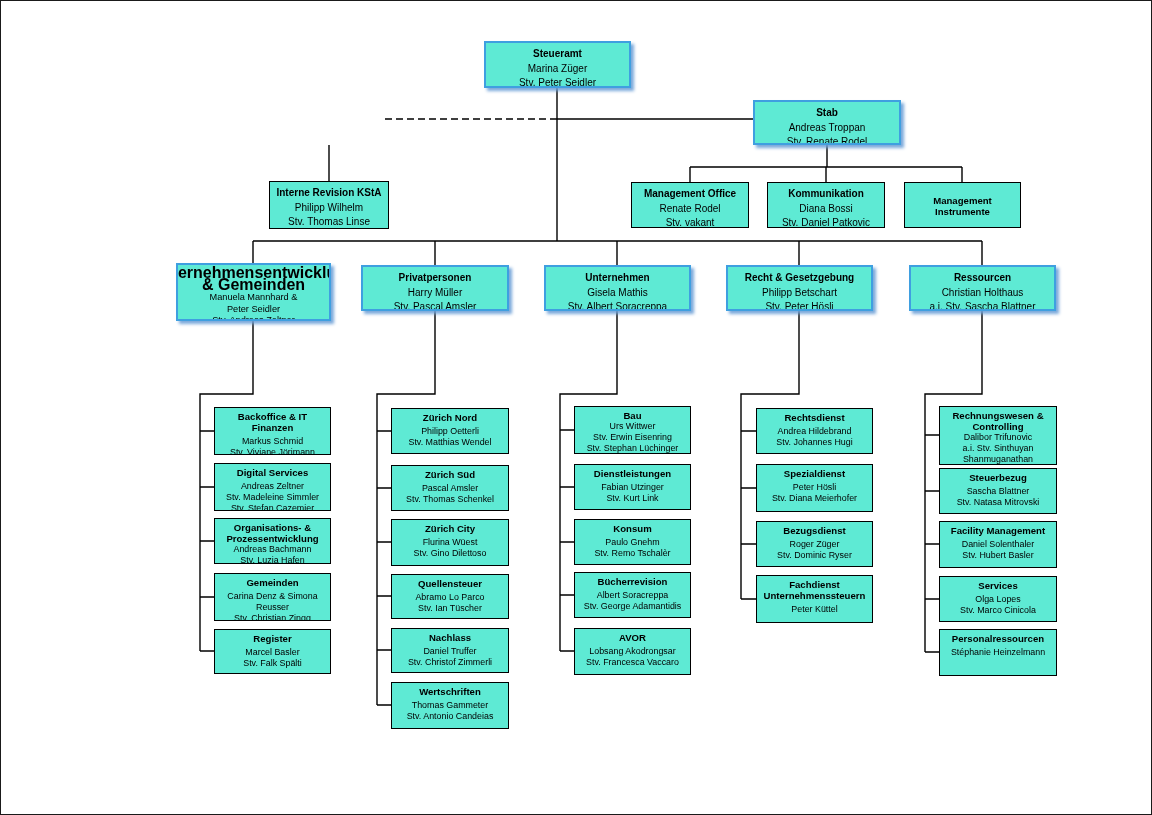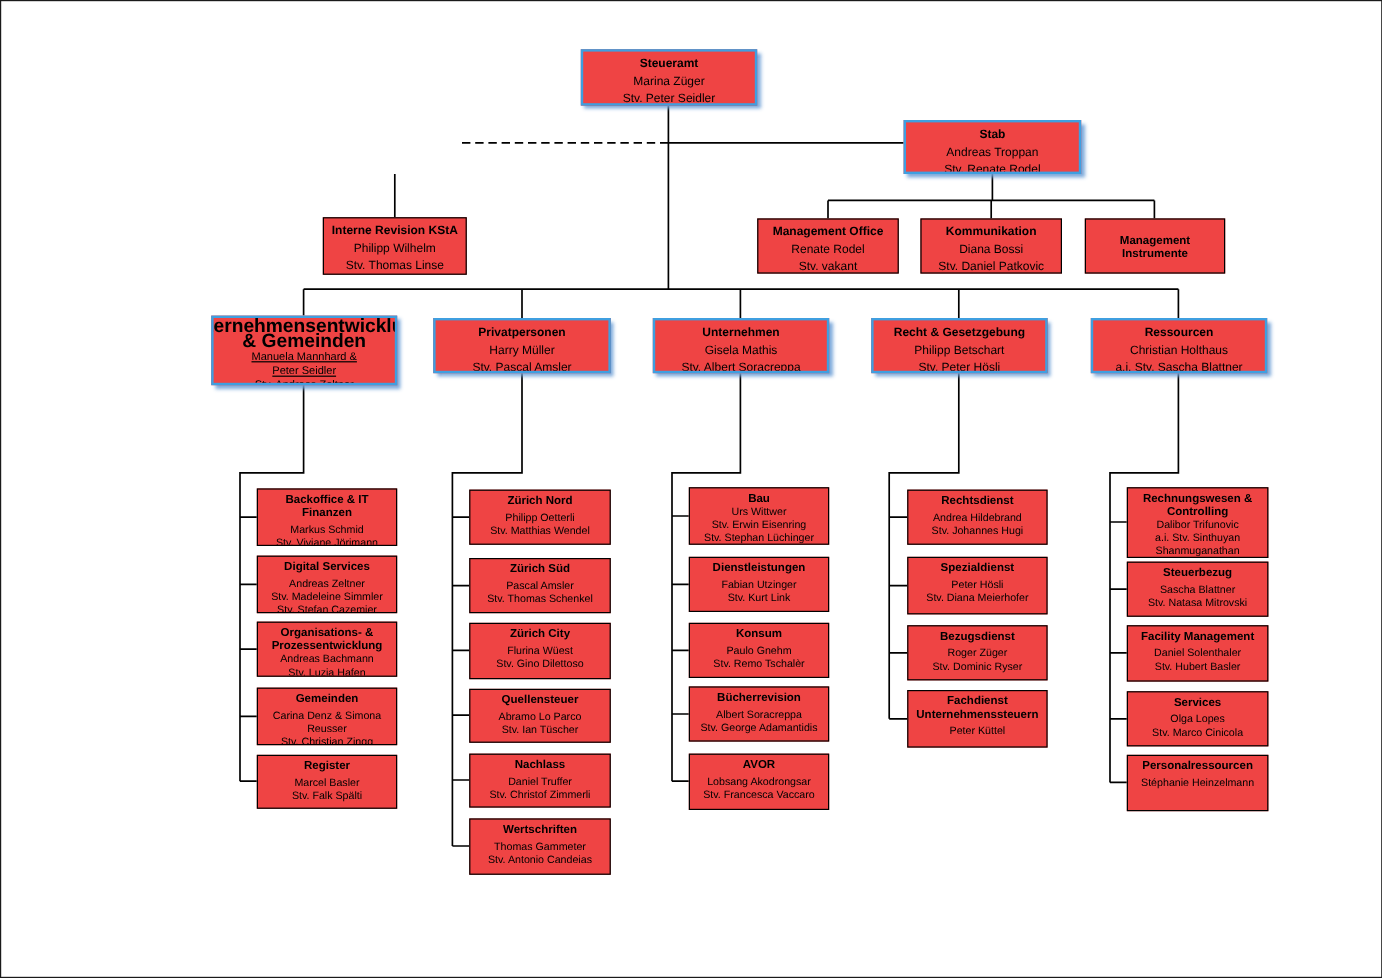"Steueramt" .box { background: #ef4444 -> #5eead4 }
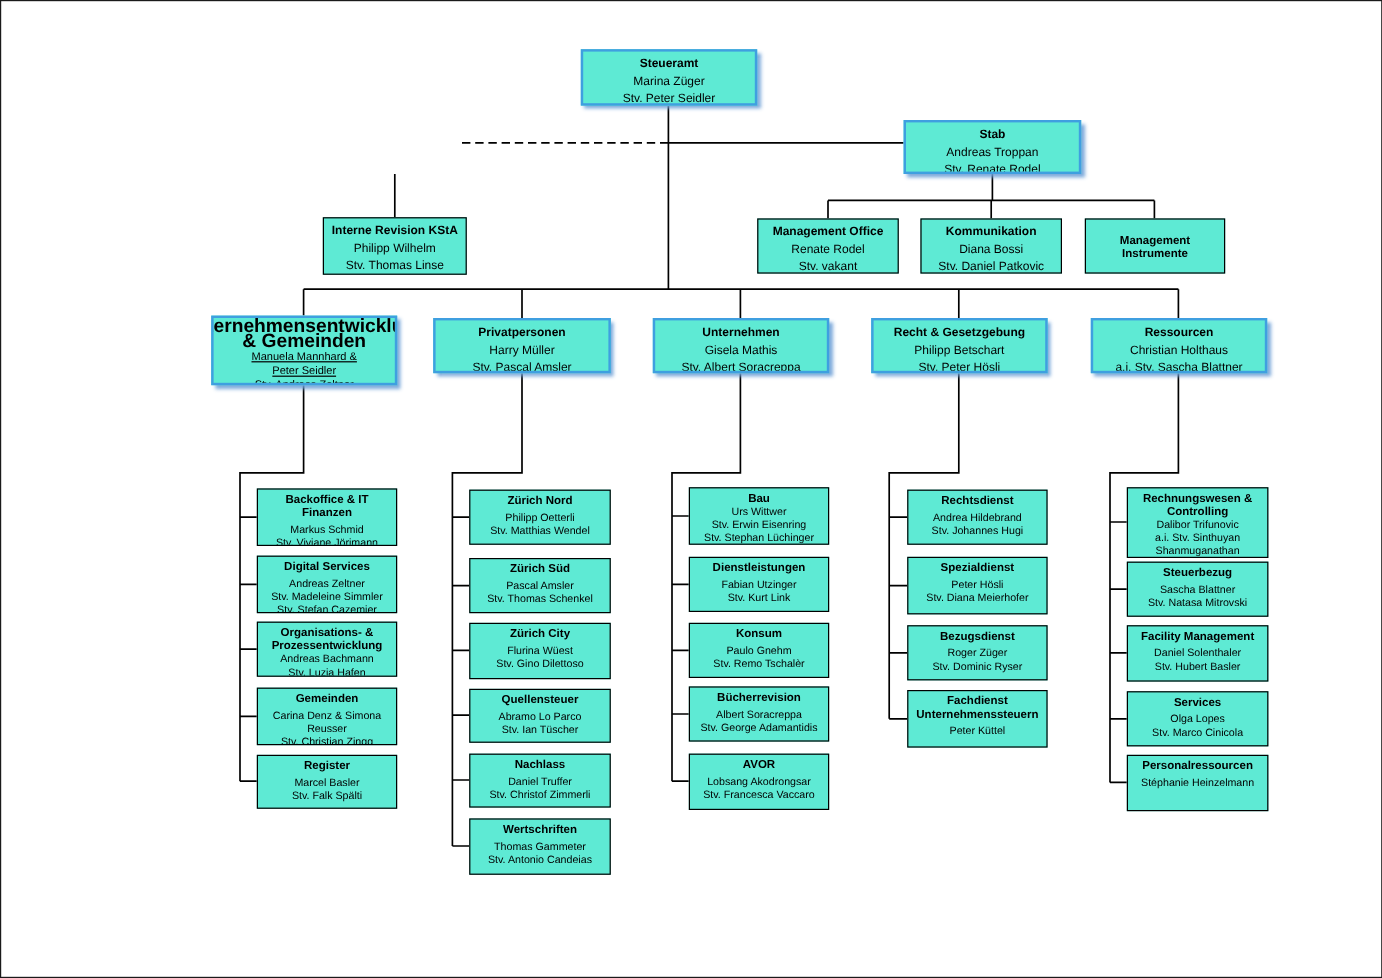"Manuela Mannhard &" .five .pline { text-decoration: underline -> none }
